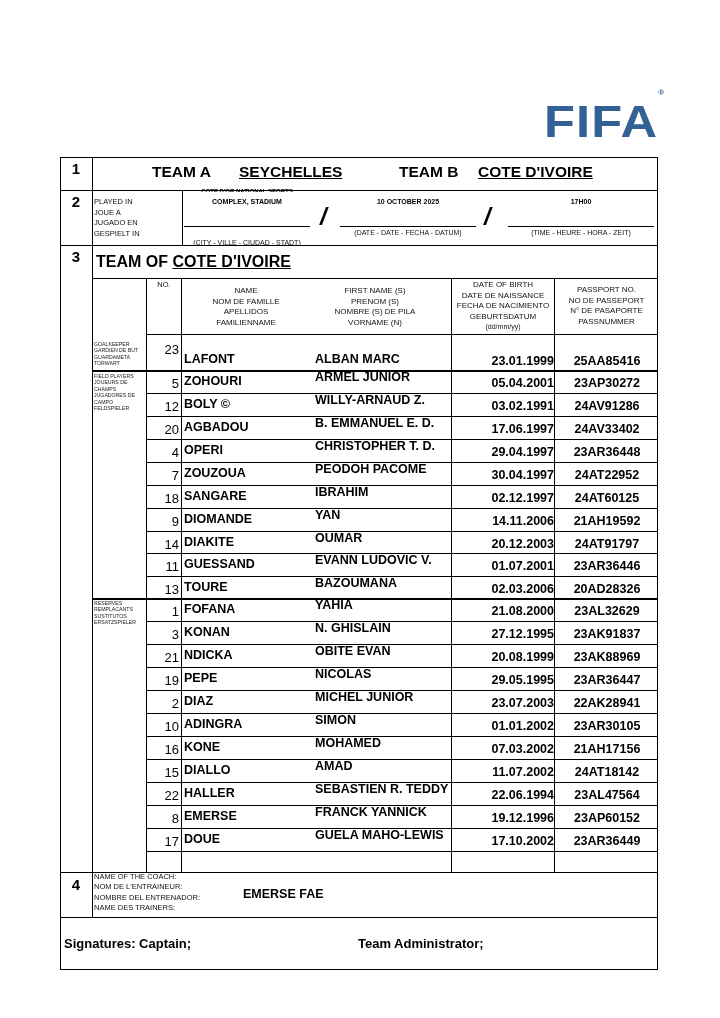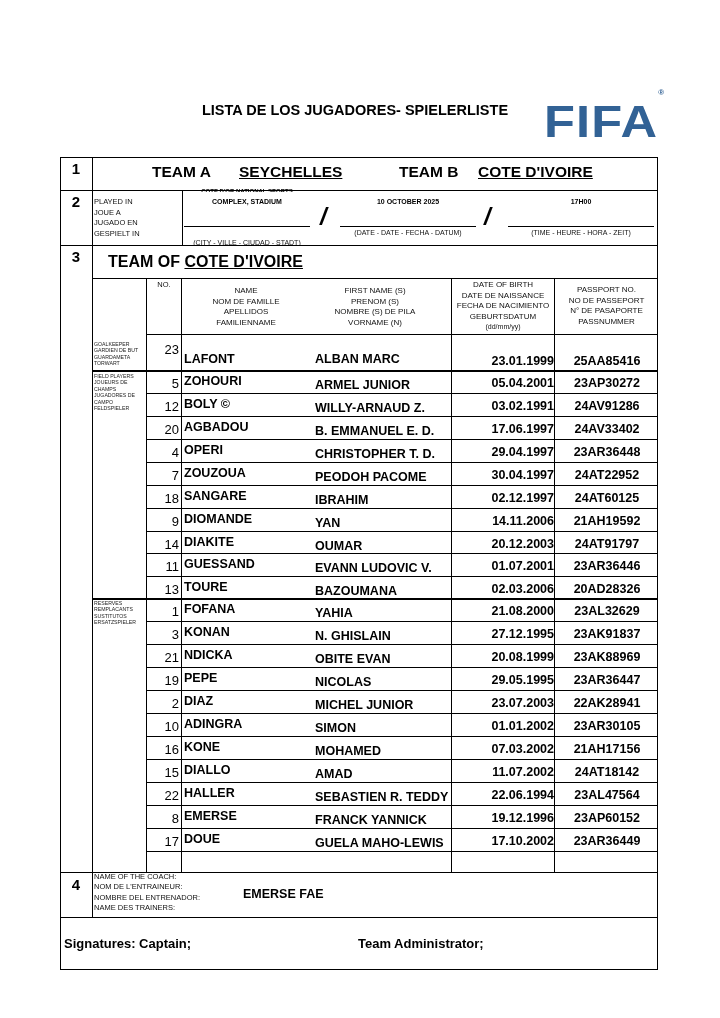"LISTA DE LOS JUGADORES- SPIELERLISTE" div { html: <div>LISTA DE LOS JUGADORES- SPIELERLISTE</div> -> none }
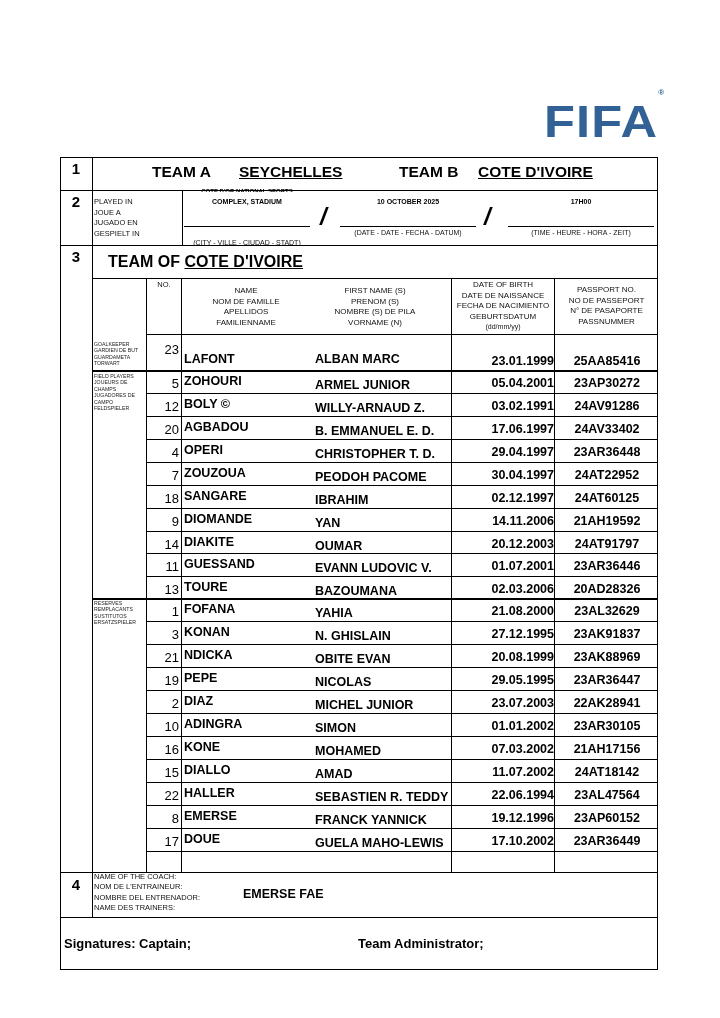"TEAM OF COTE D'IVOIRE" div.abs { margin-left: 12px -> none }
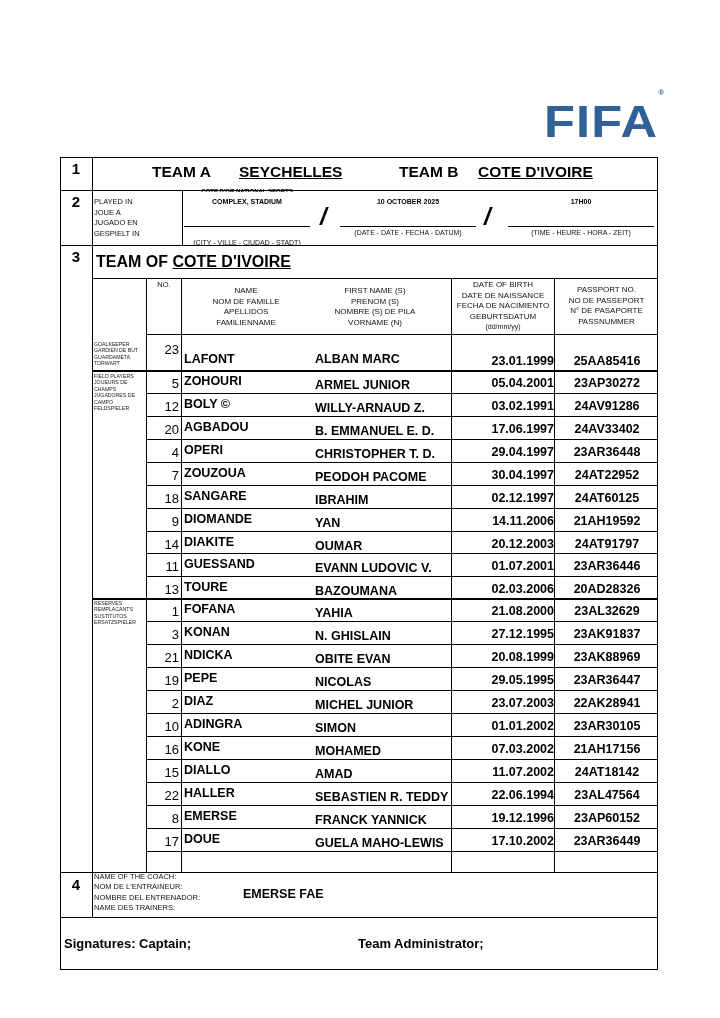"ARMEL JUNIOR" .row .fn { top: 8px -> 0 }
